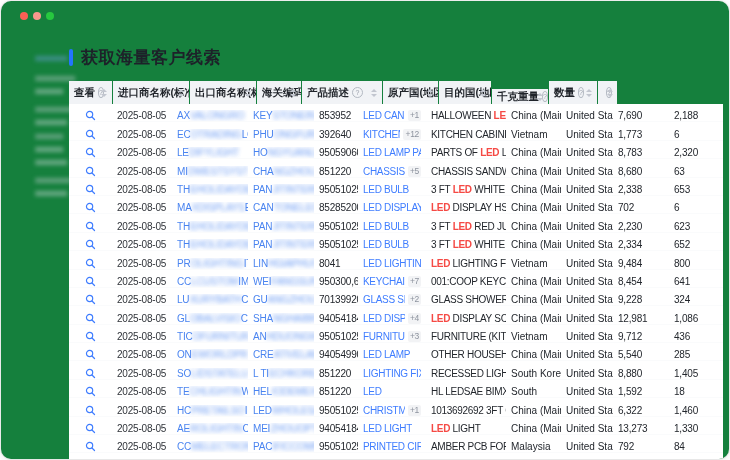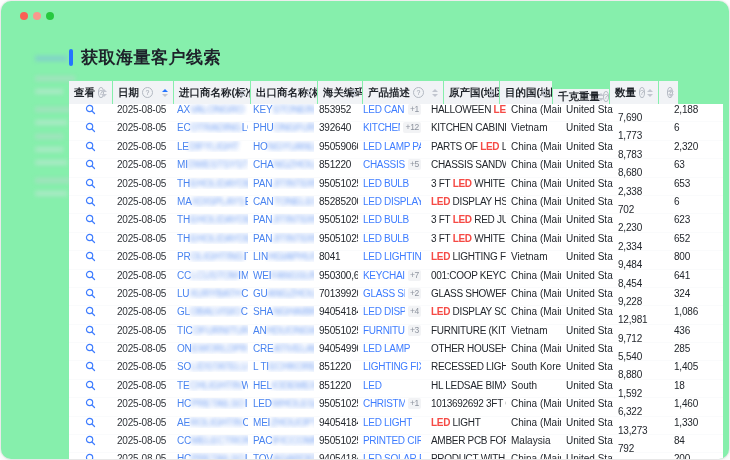"获取海量客户线索" .window { background: #86efac -> #15803d }
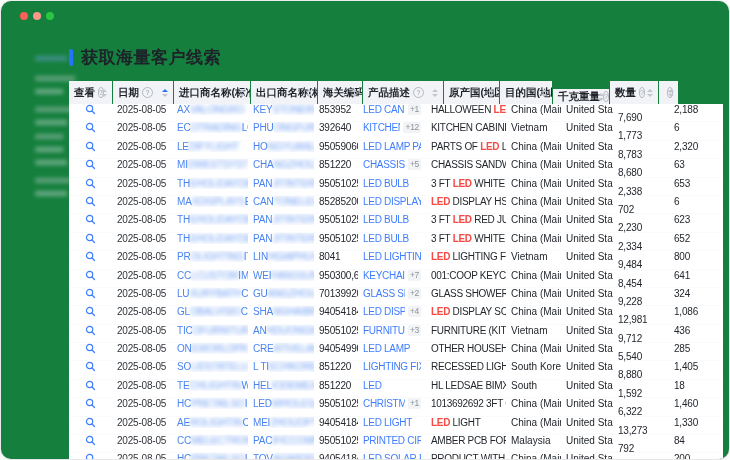"日期" div.th { html: <div> <span> <span>日期</span> <span>?</span> </span> <span> <i></i> <i></i> </span> </div> -> none }
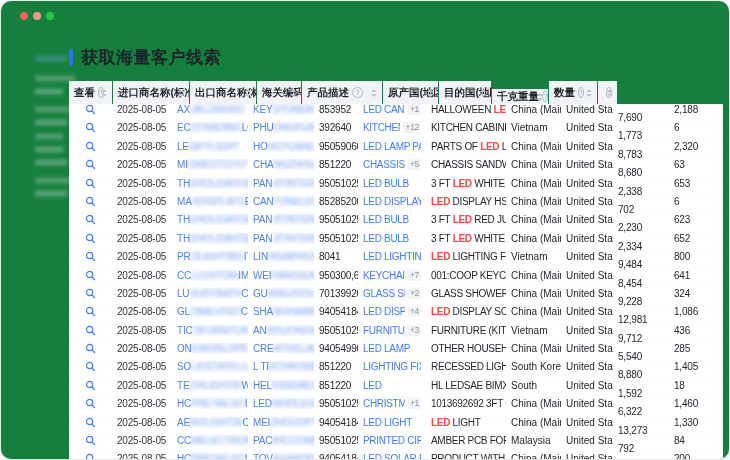"2025-08-05" .tbody .tr { align-items: flex-start -> flex-end }
